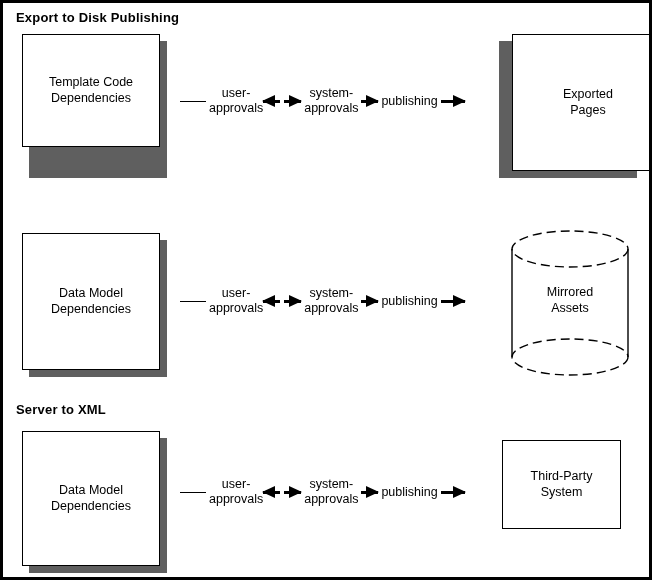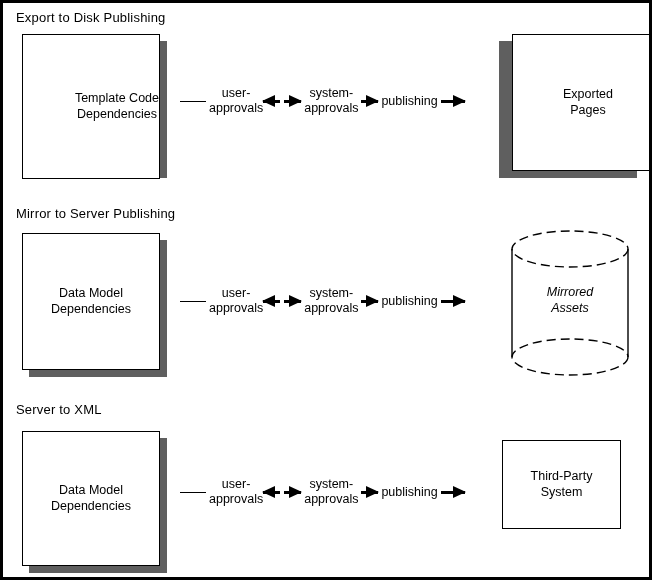"Export to Disk Publishing" .section-heading { font-weight: normal -> bold }
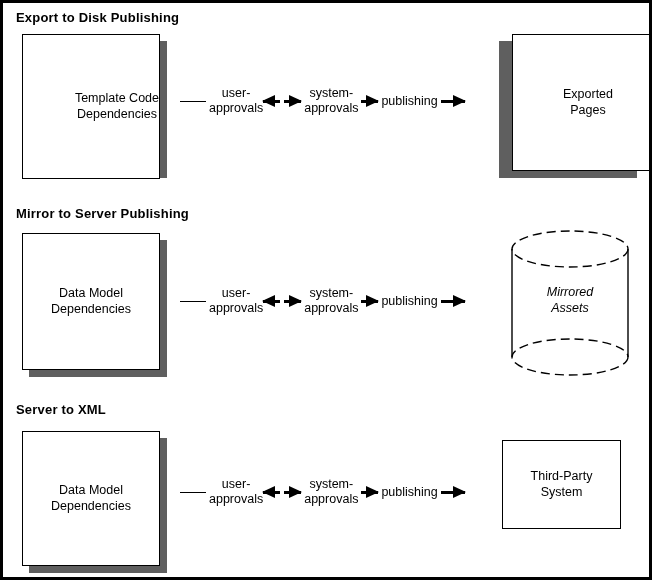"Template Code" div.node-box { height: 145px -> 113px; justify-content: flex-end -> none }
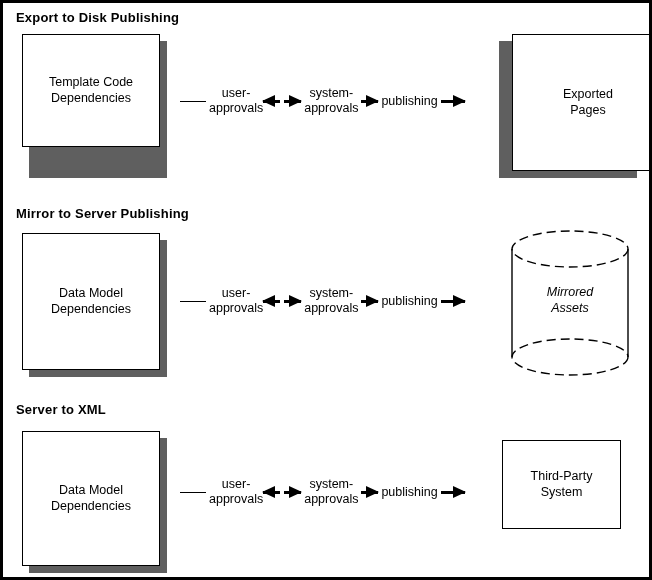"Mirror to Server Publishing" div.section-heading { html: <div>Mirror to Server Publishing</div> -> none }
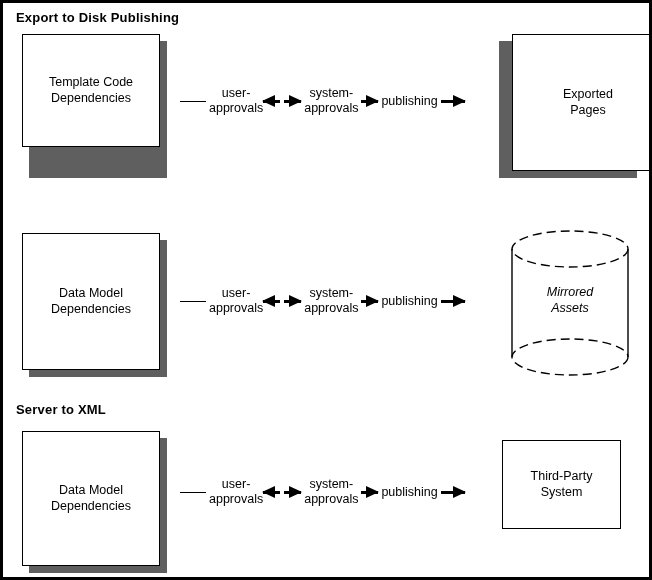"Mirrored" span.cyl-label { font-style: italic -> none }
